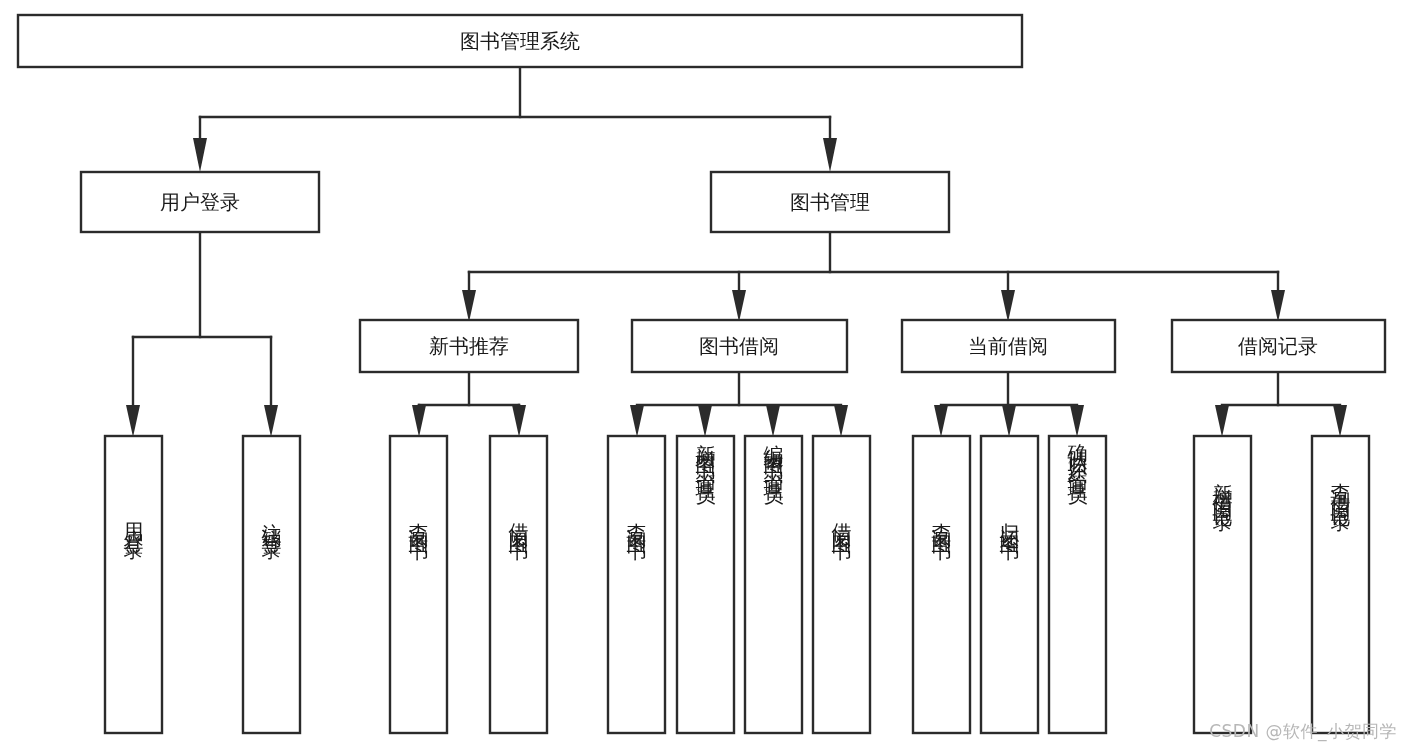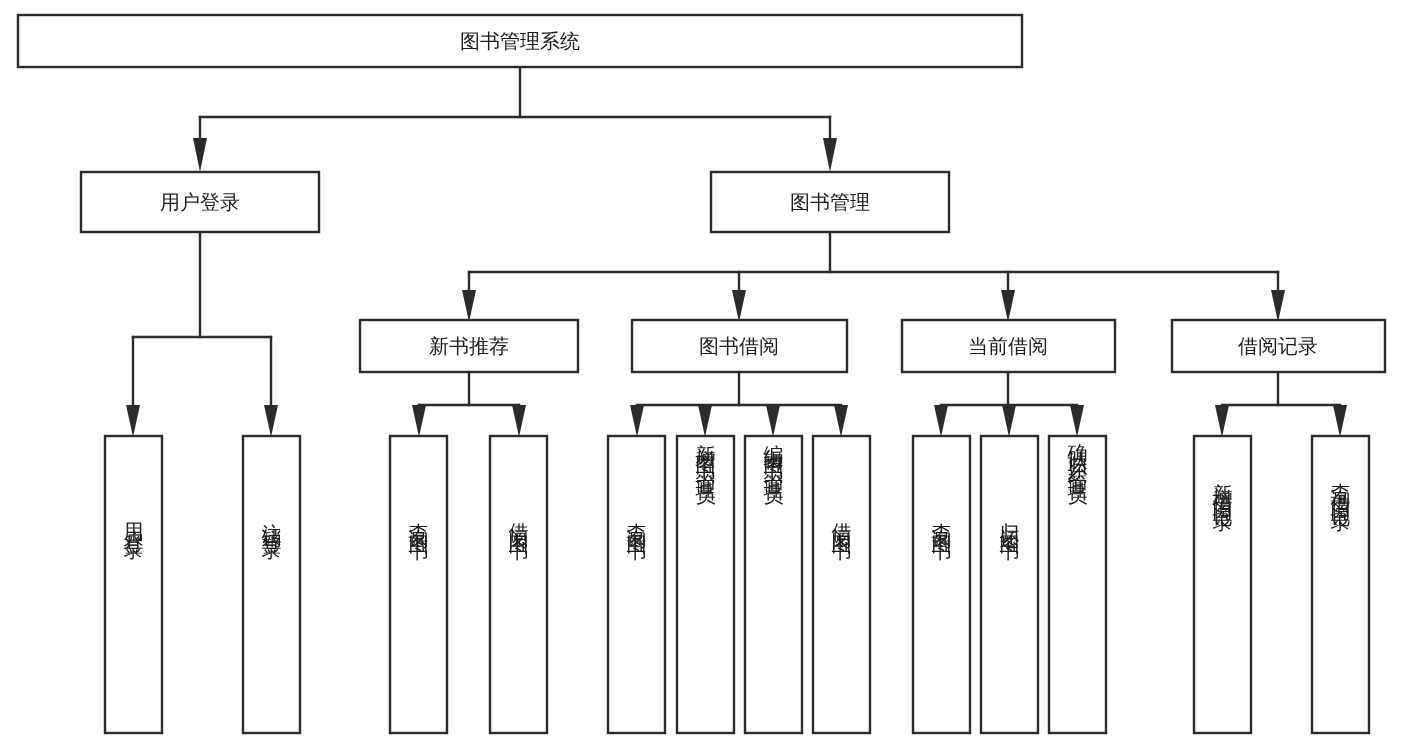"CSDN @软件_小贺同学" div.watermark-text { html: none -> <div>CSDN @软件_小贺同学</div> }
